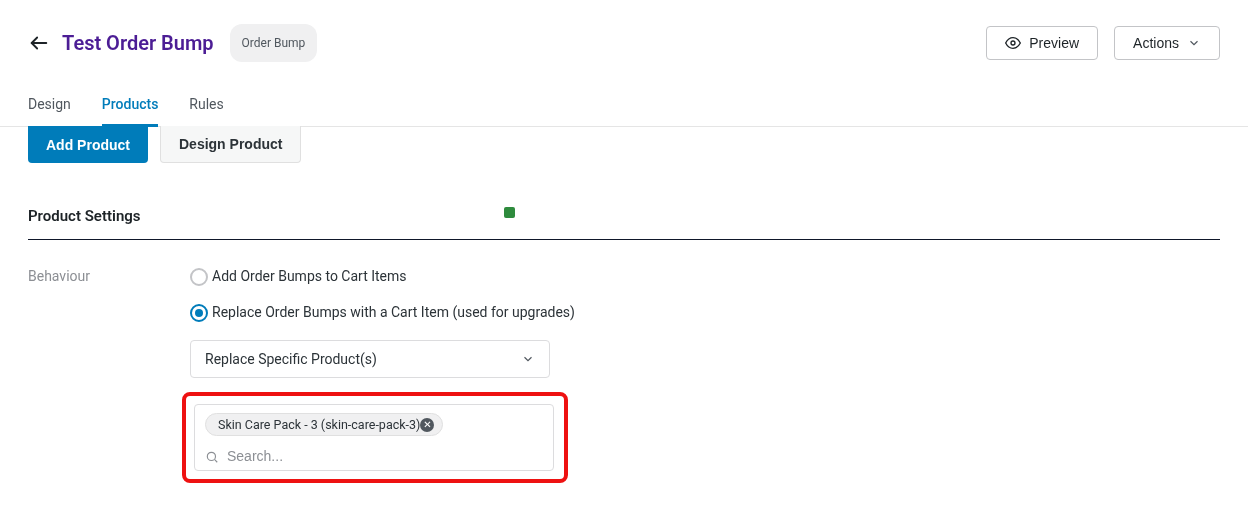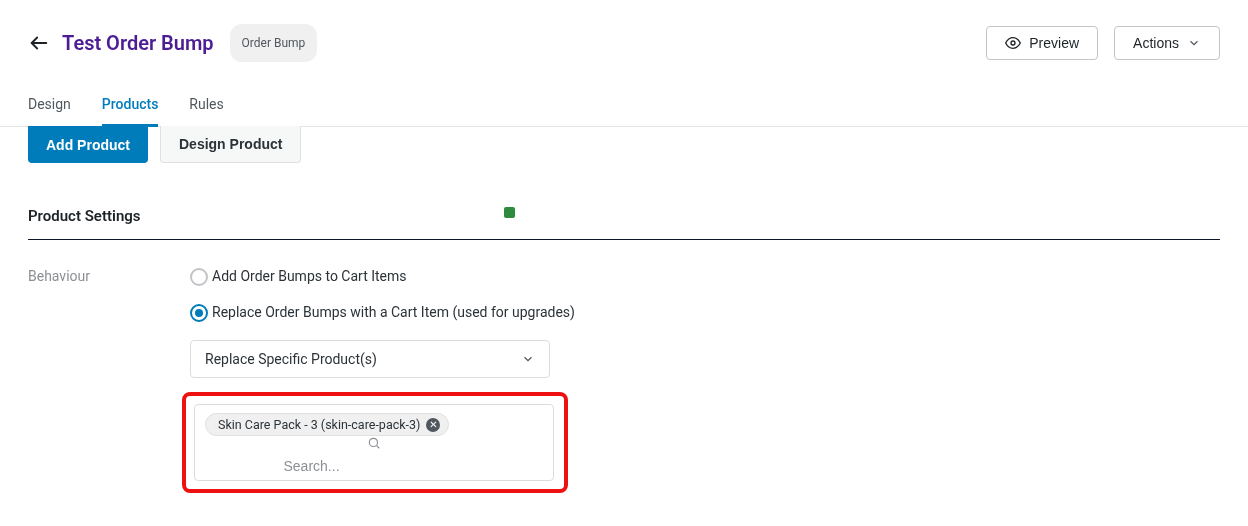"Skin Care Pack - 3" .tag { gap: 6px -> none }
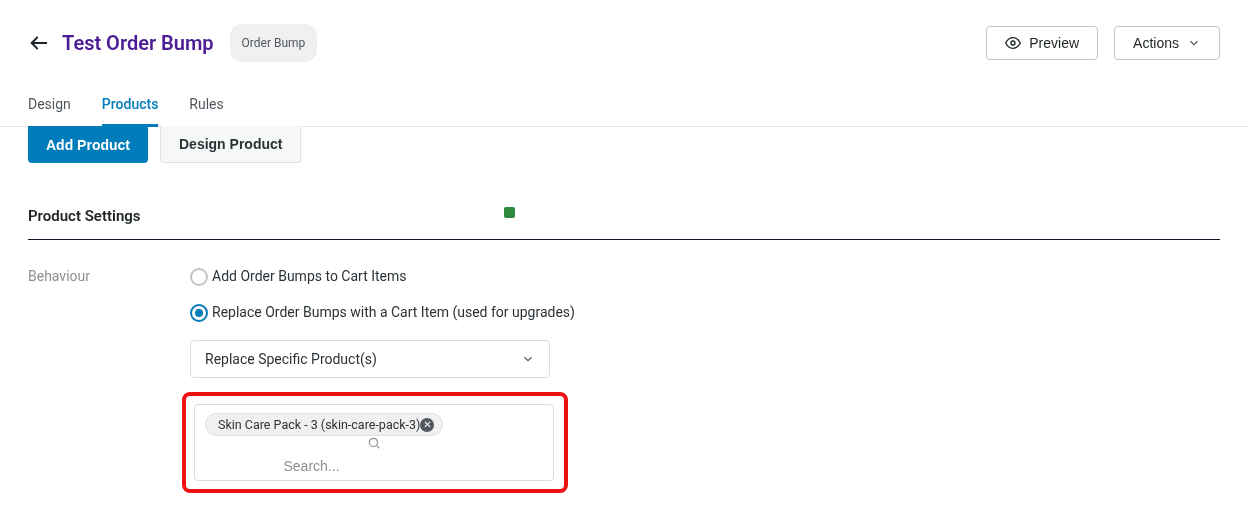"Search..." .search-row { align-items: center -> flex-end; flex-direction: column -> none; margin-top: none -> 12px }
